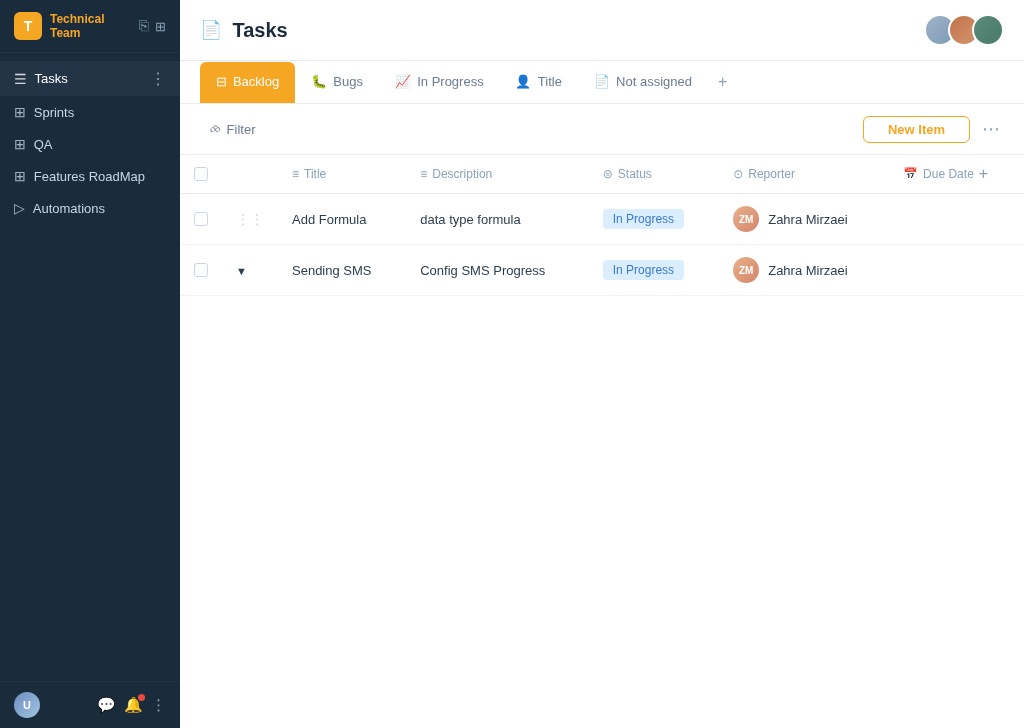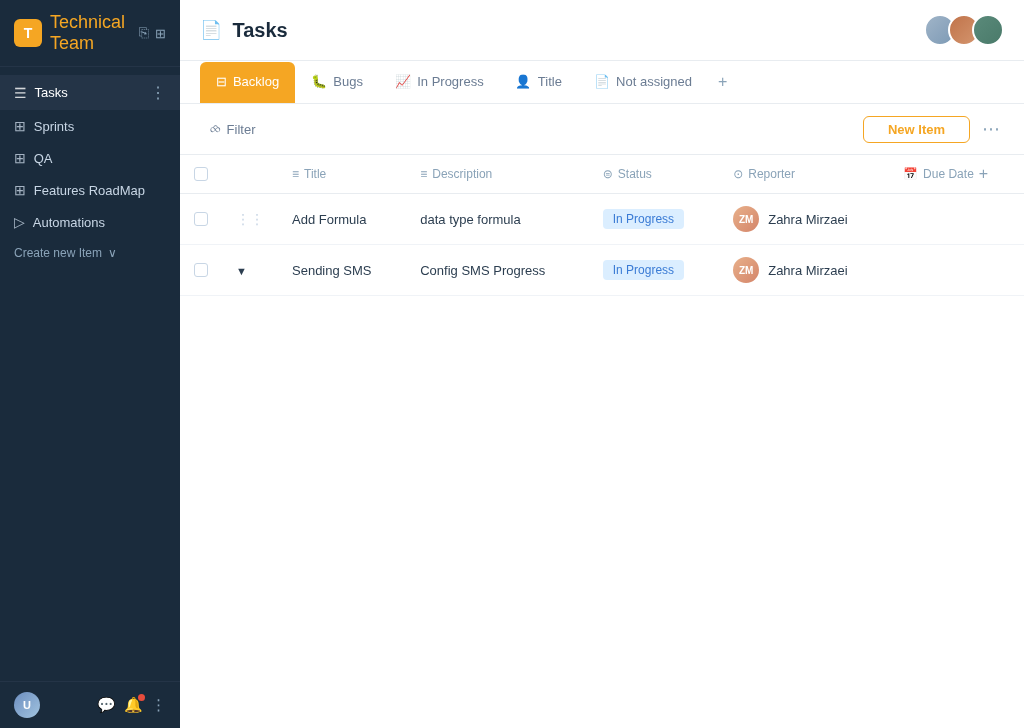"Technical Team" .sidebar-team-name { font-size: 18px -> 12px; font-weight: 400 -> 700 }
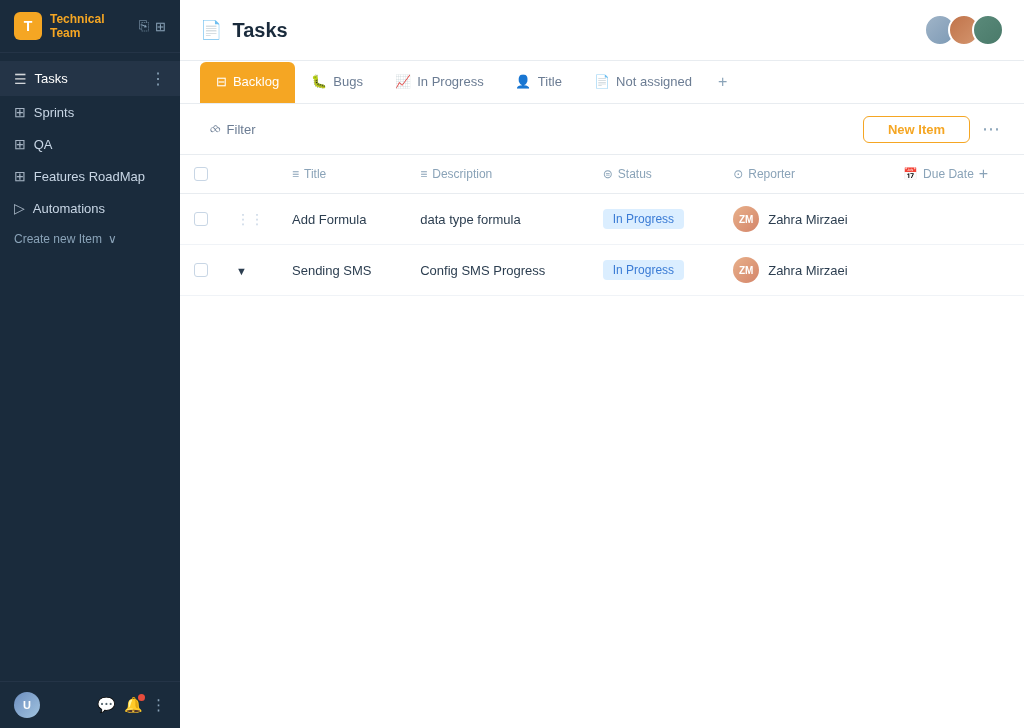"Create new Item" div.create-new-item { html: <div> <span>Create new Item</span> <span>∨</span> </div> -> none }
